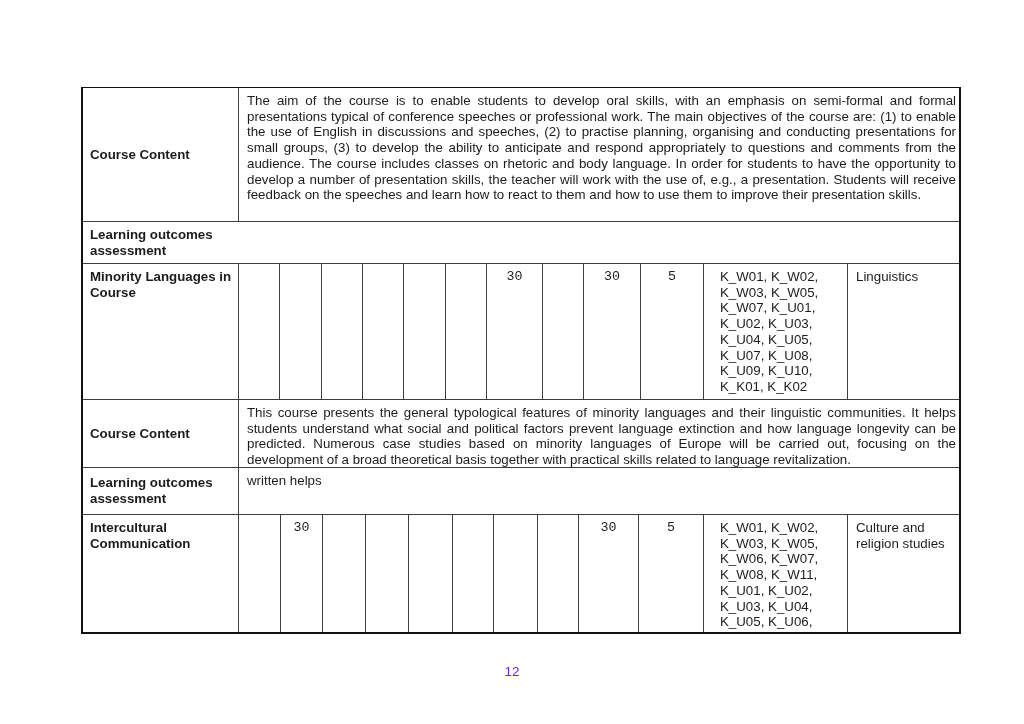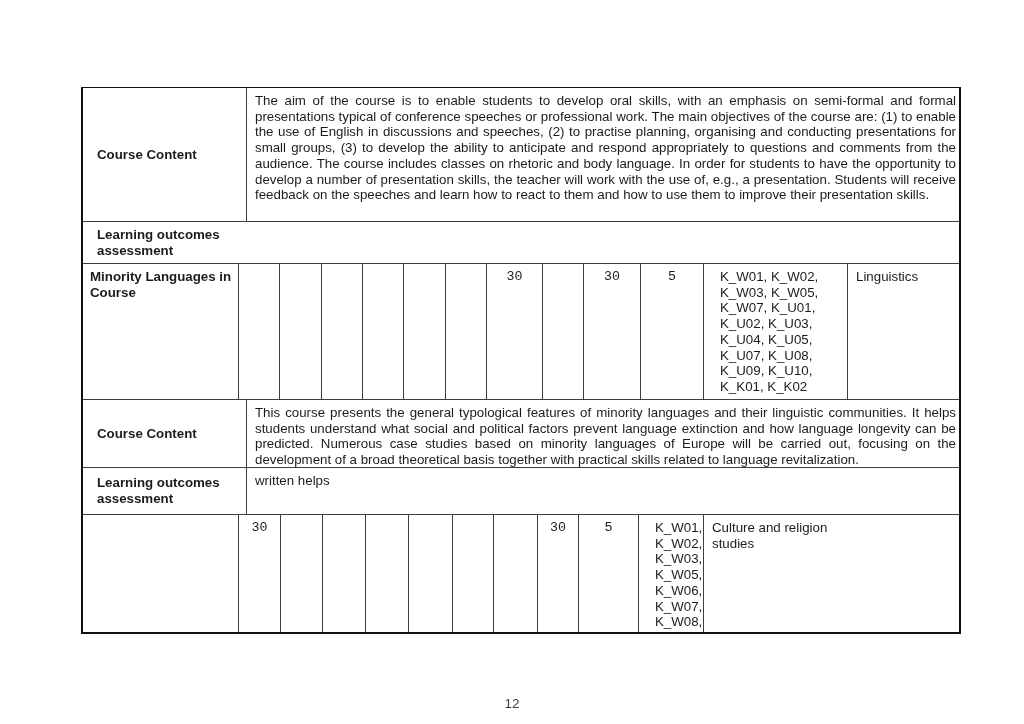"The aim of the course" .content { margin-left: 8px -> none }
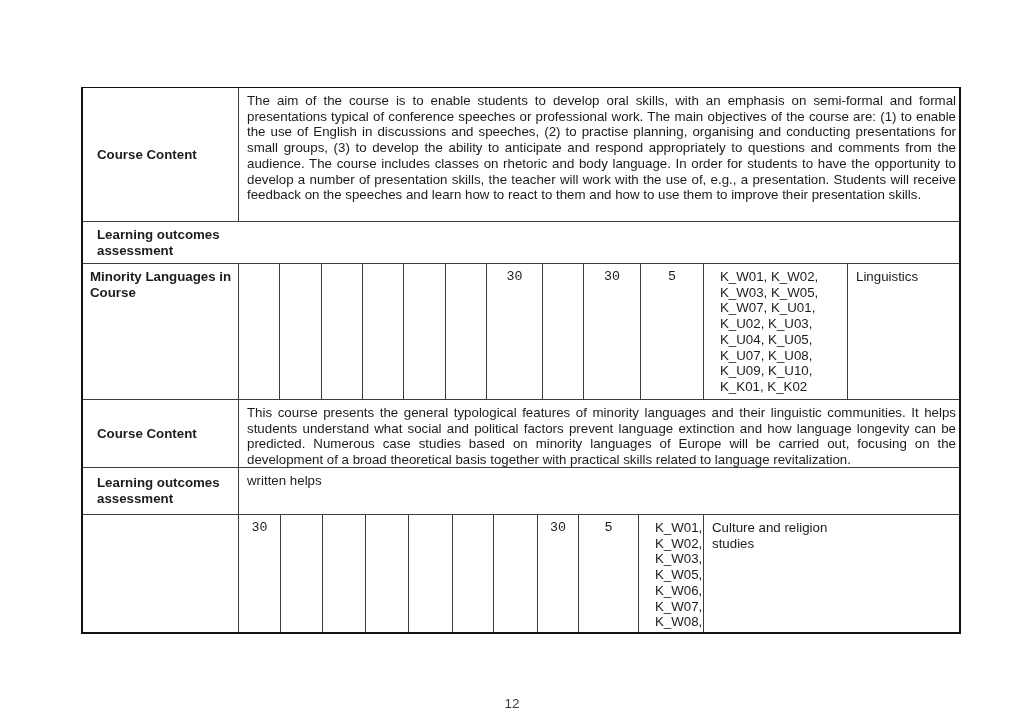"Course Content" .label.vcenter { margin-left: 7px -> none }
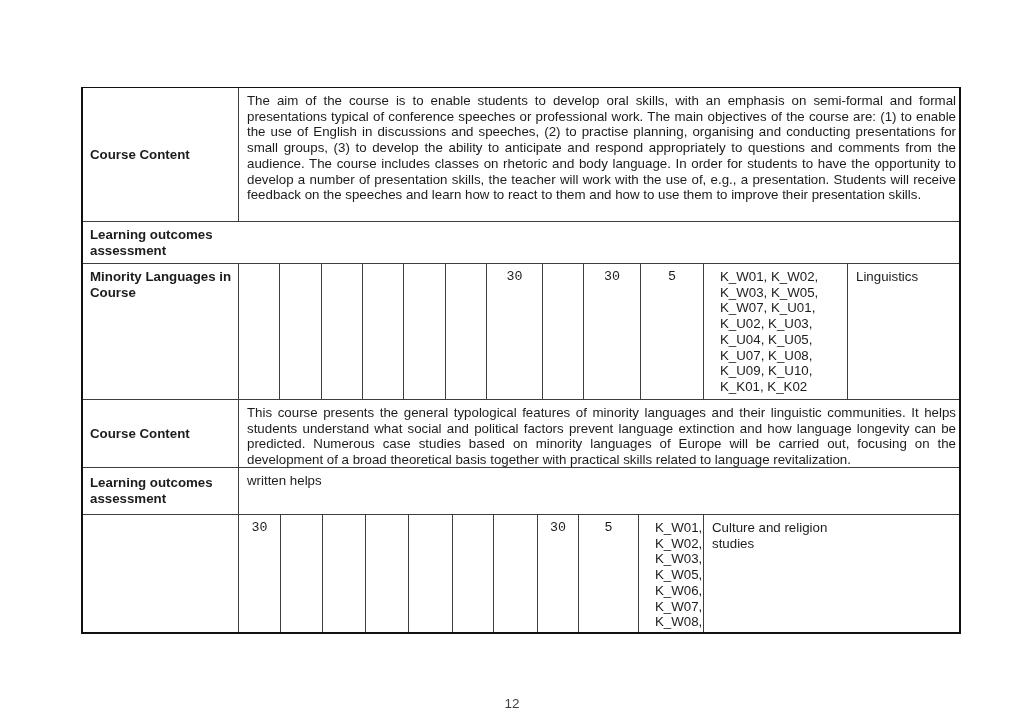"Intercultural Communication" div.cell { html: none -> <div>Intercultural Communication</div> }
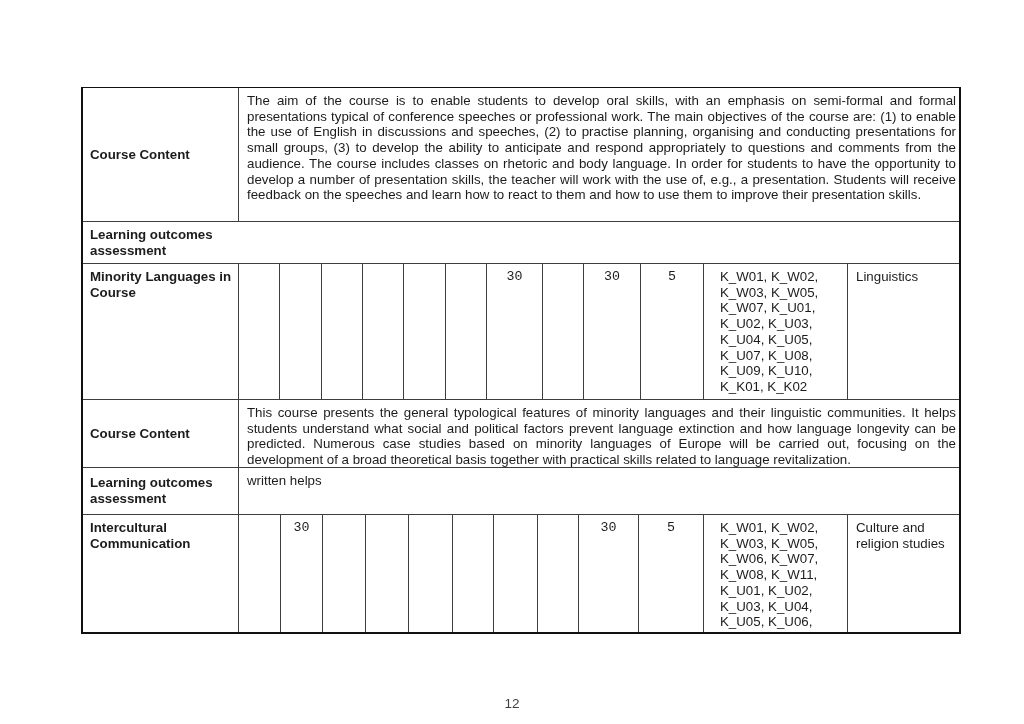"12" .pagenum { color: #404040 -> #6d28d9; top: 696px -> 664px }
